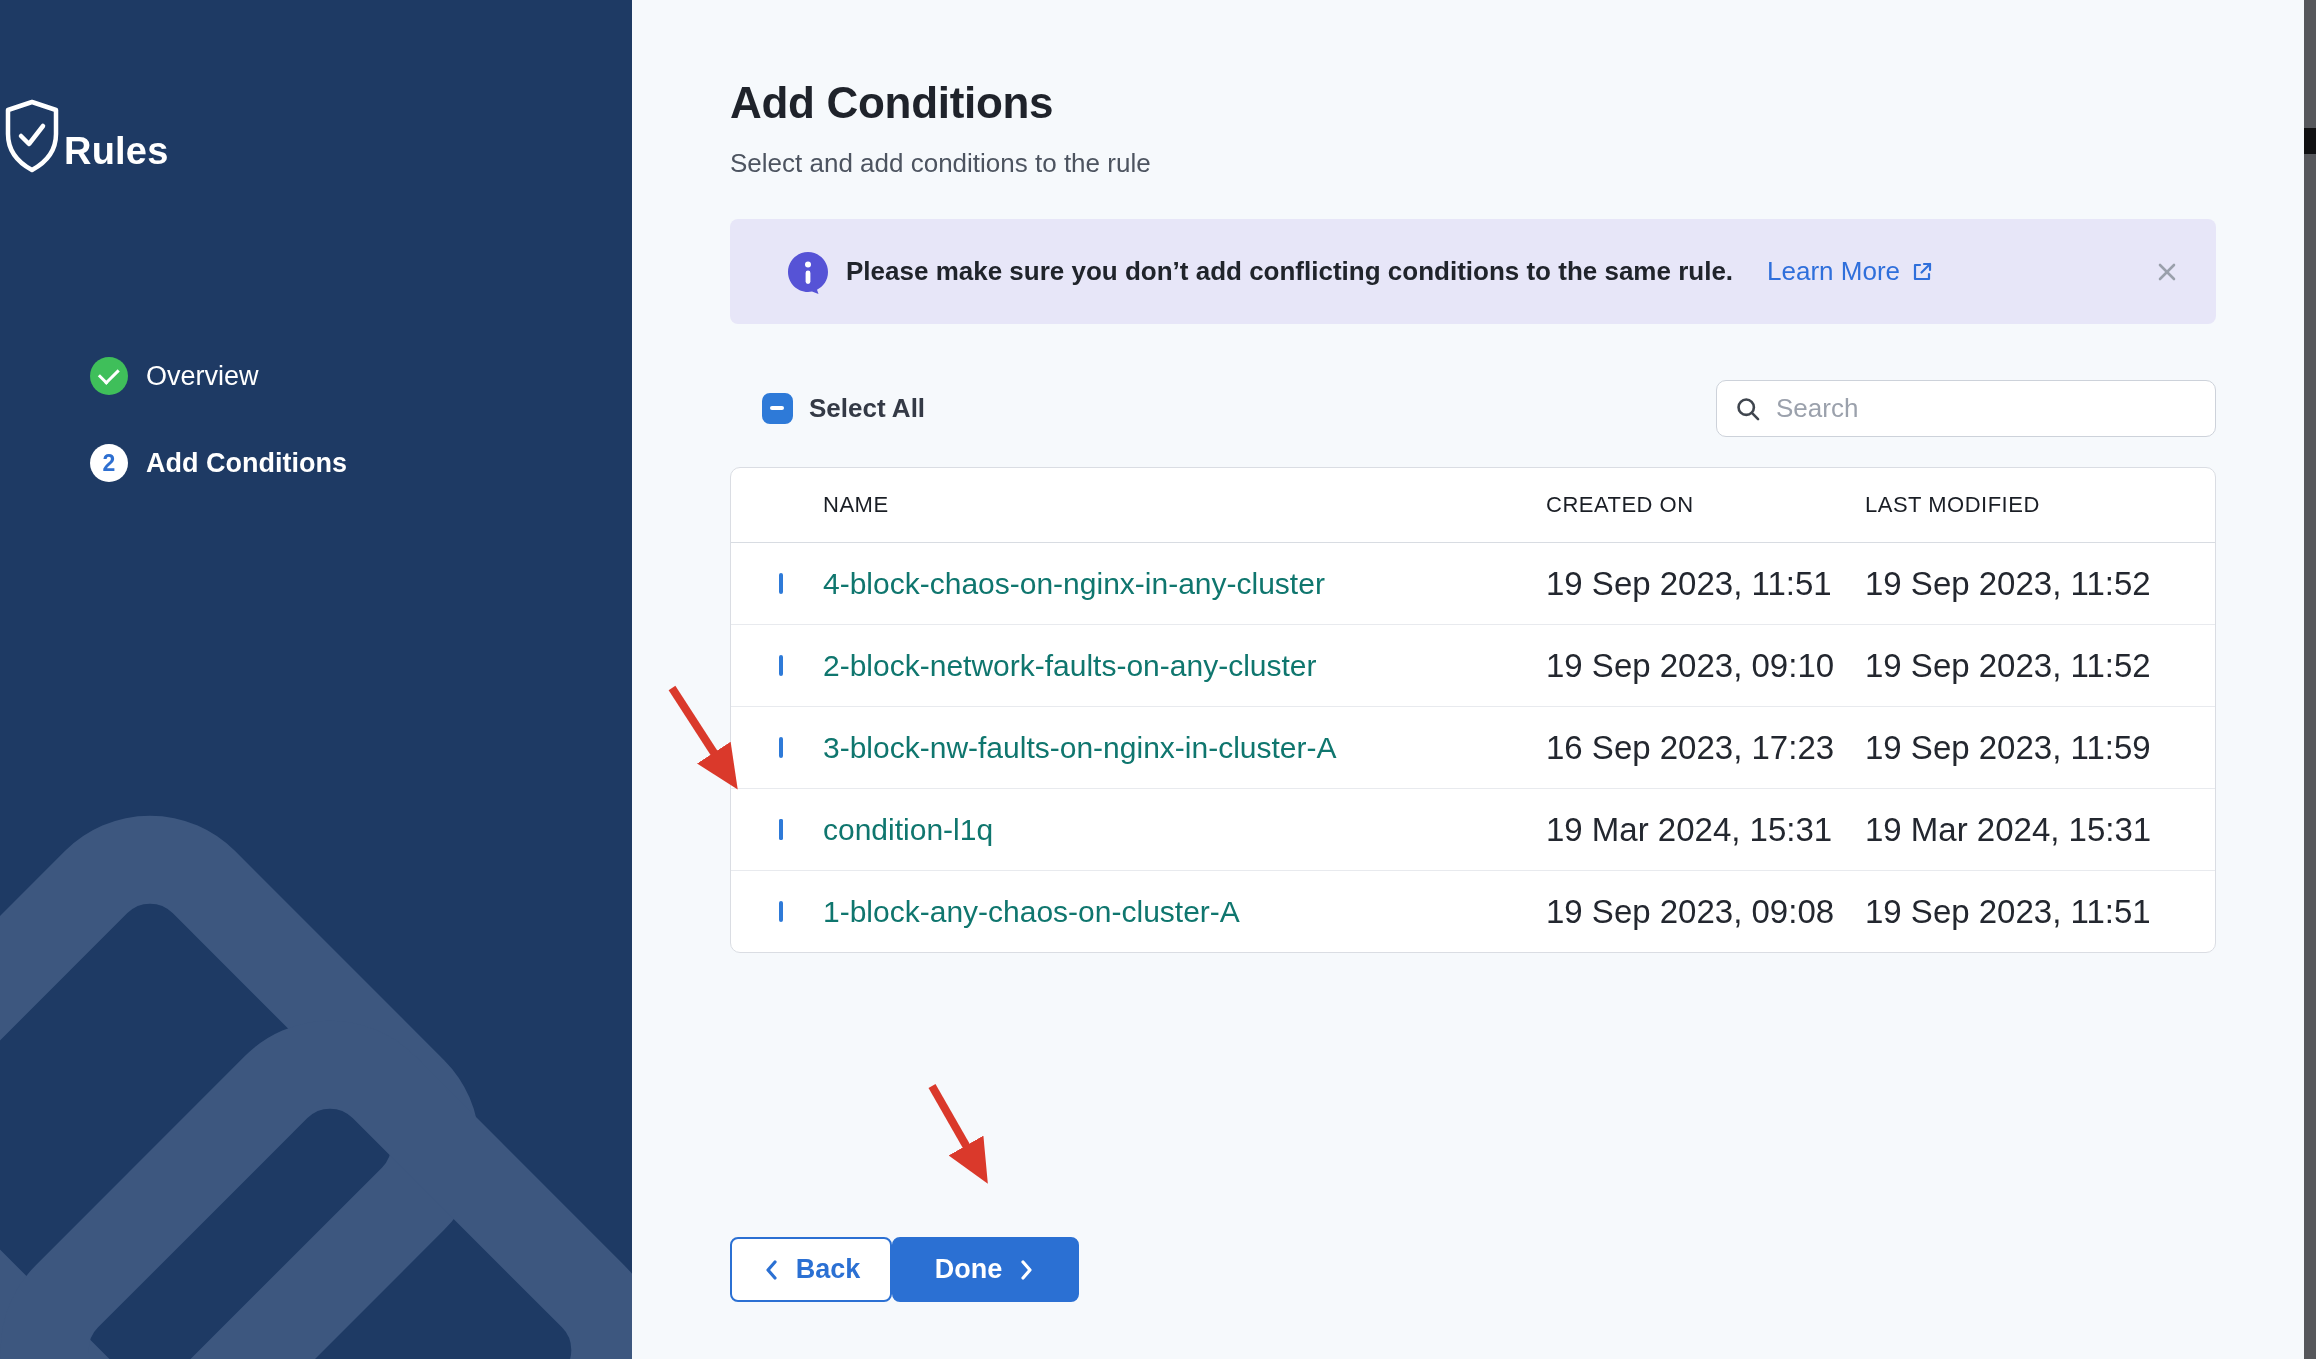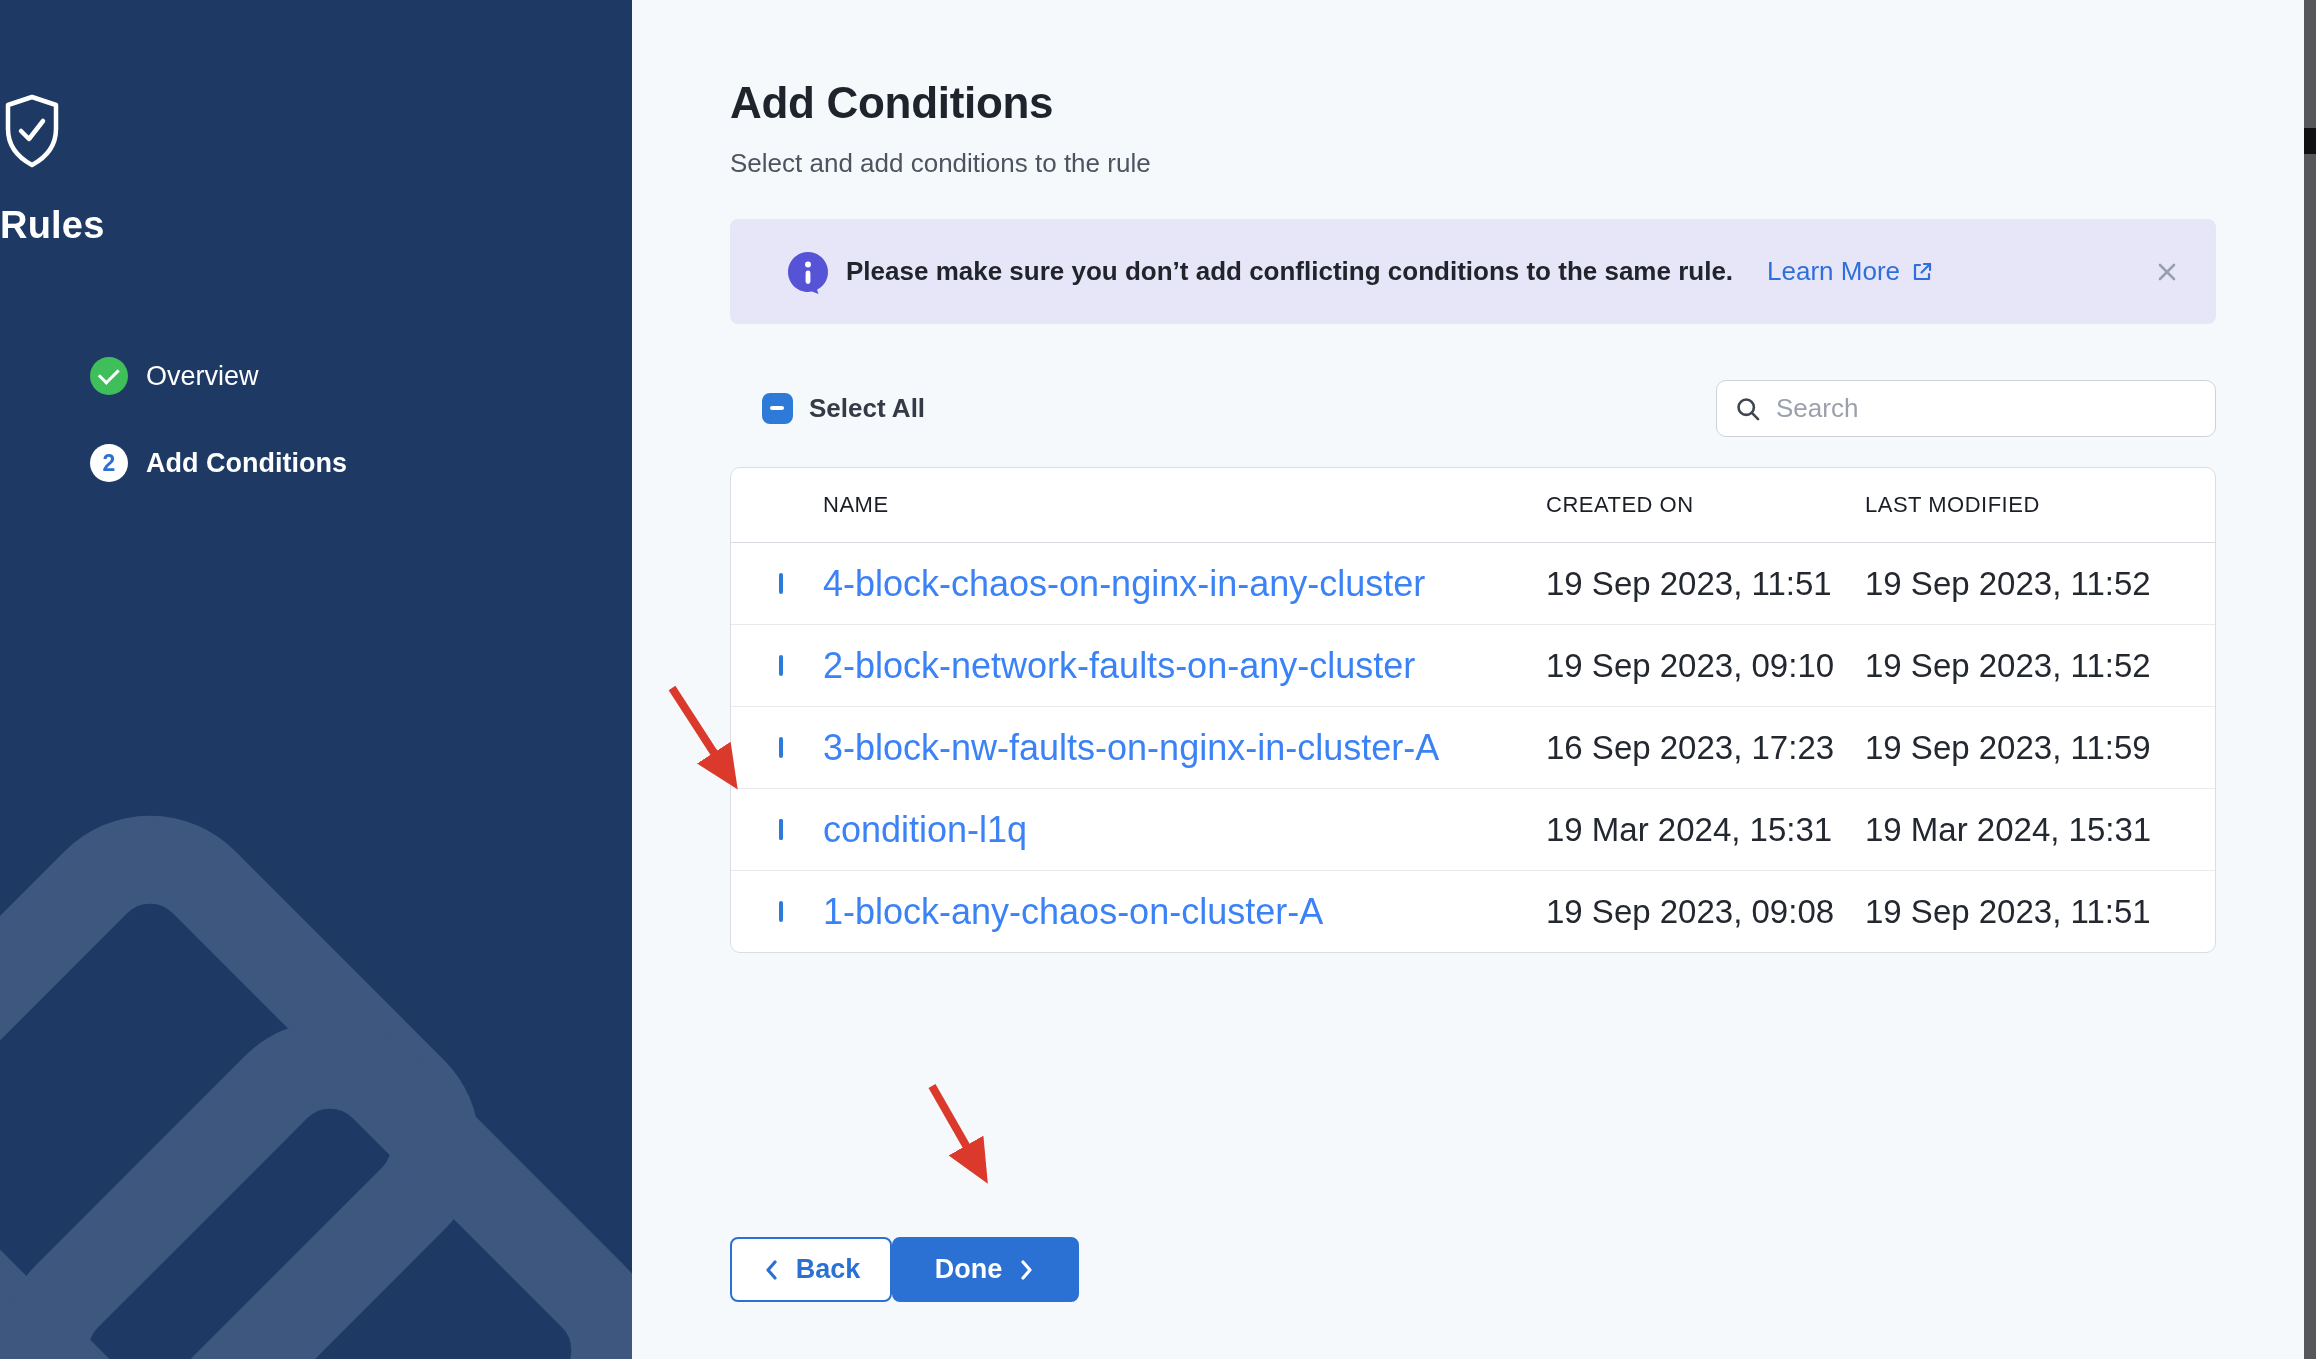"Rules" .sidebar-head { align-items: flex-start -> flex-end; flex-direction: column -> row }
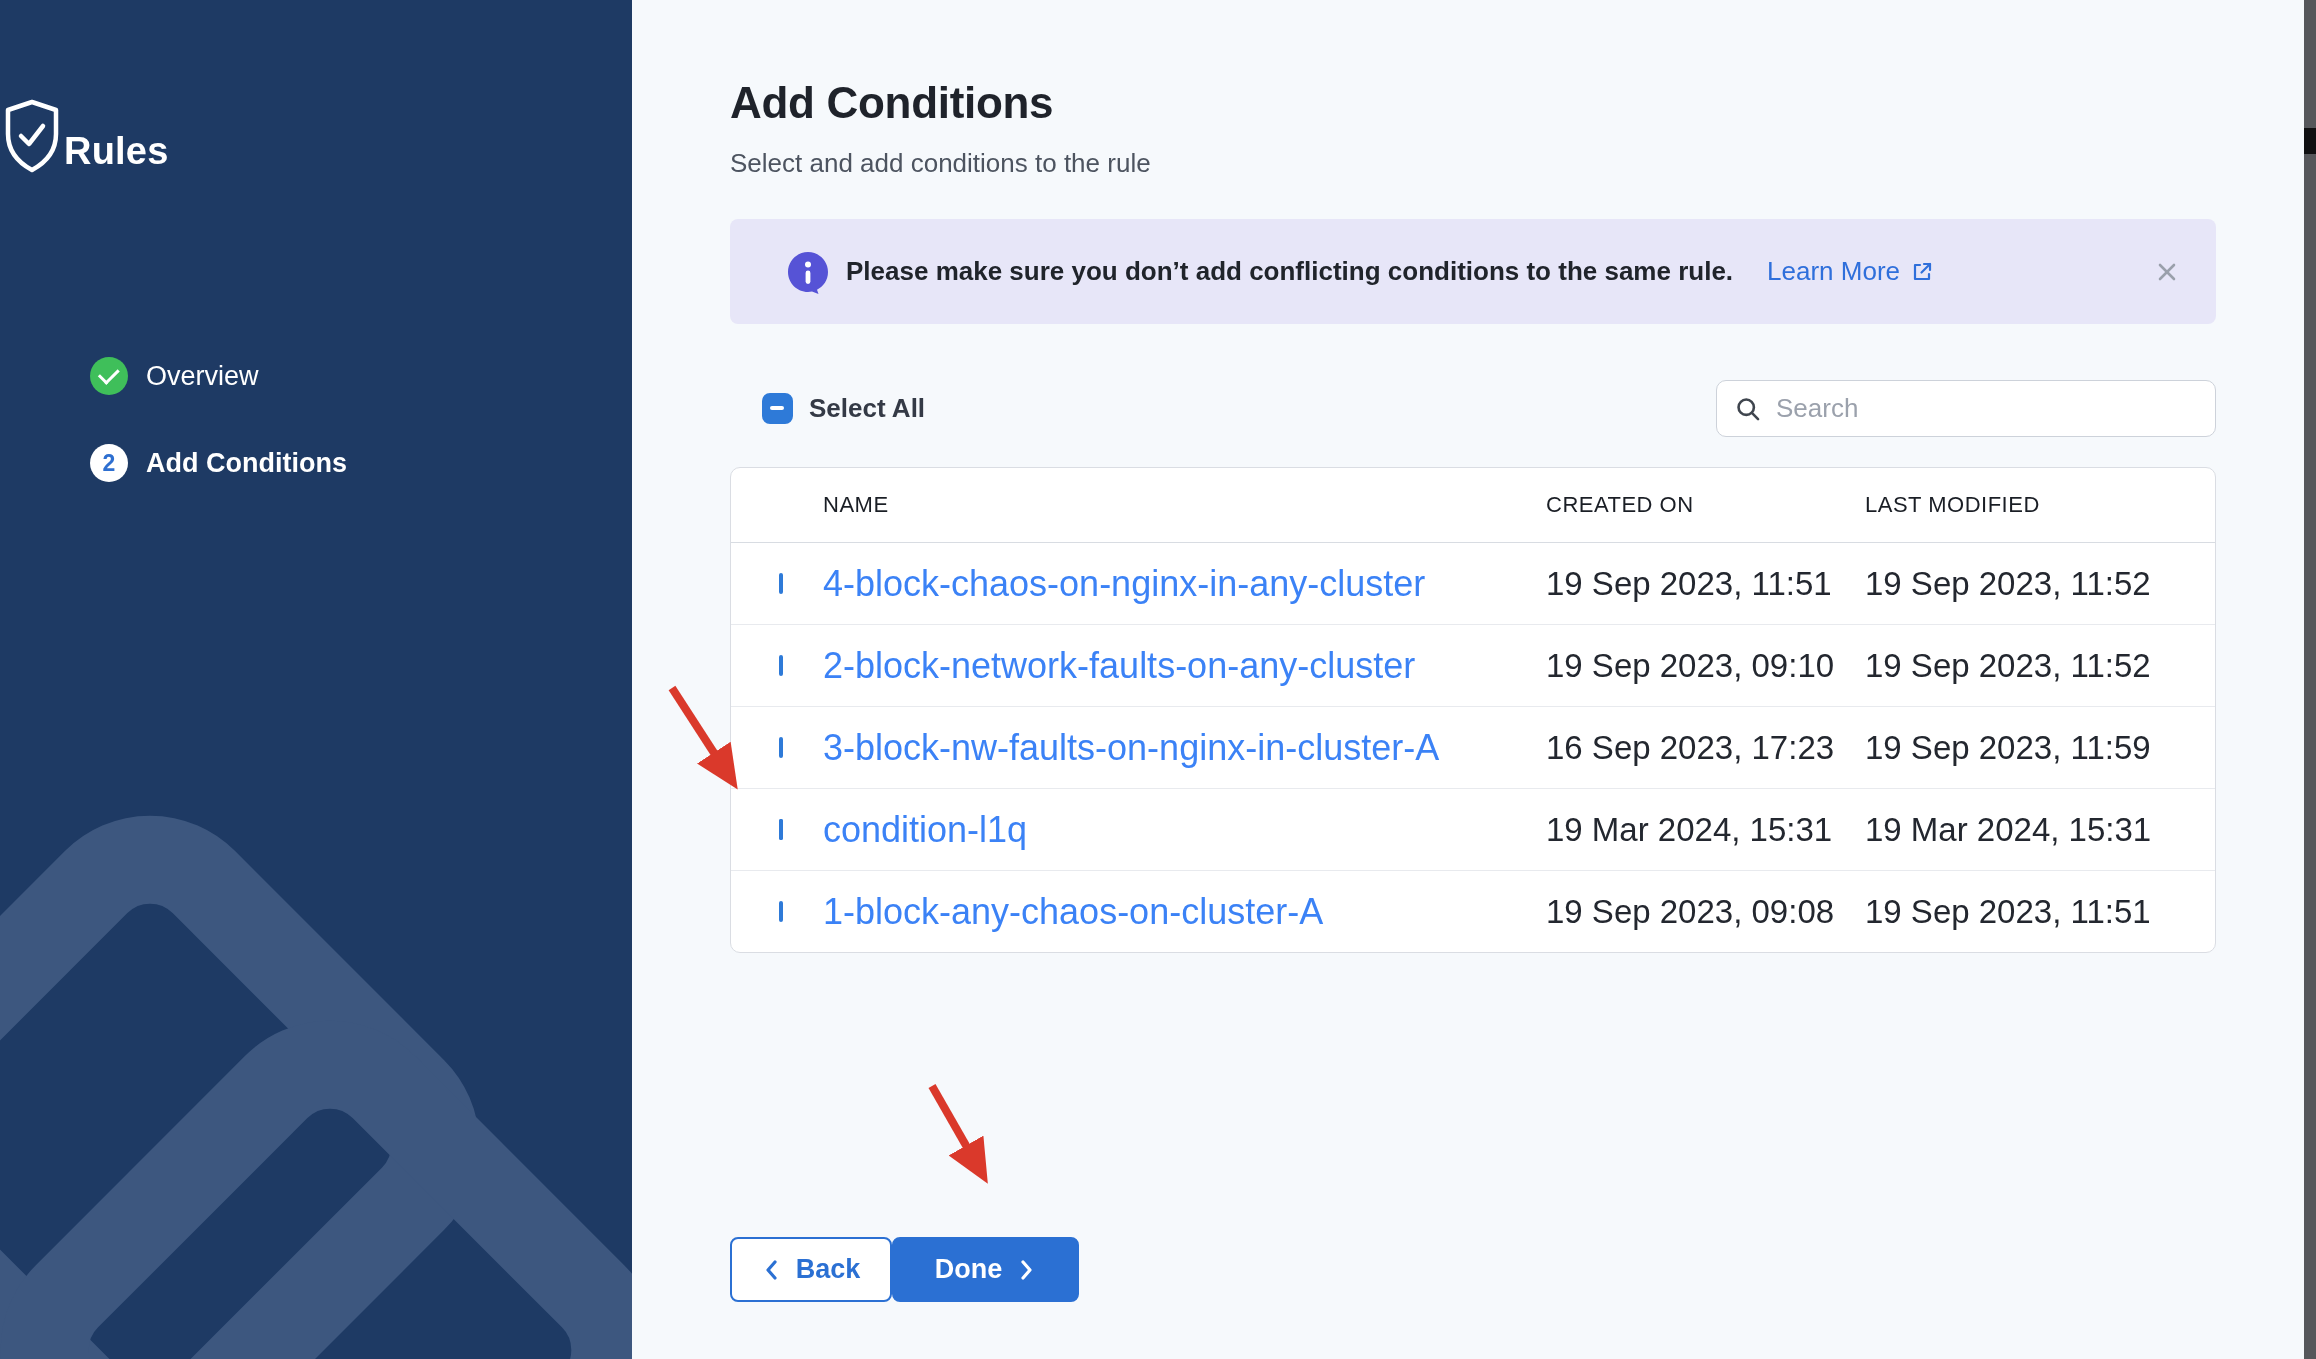"4-block-chaos-on-nginx-in-any-cluster" .row .name { color: #3b82f6 -> #0f766e; font-size: 36px -> 30px }
